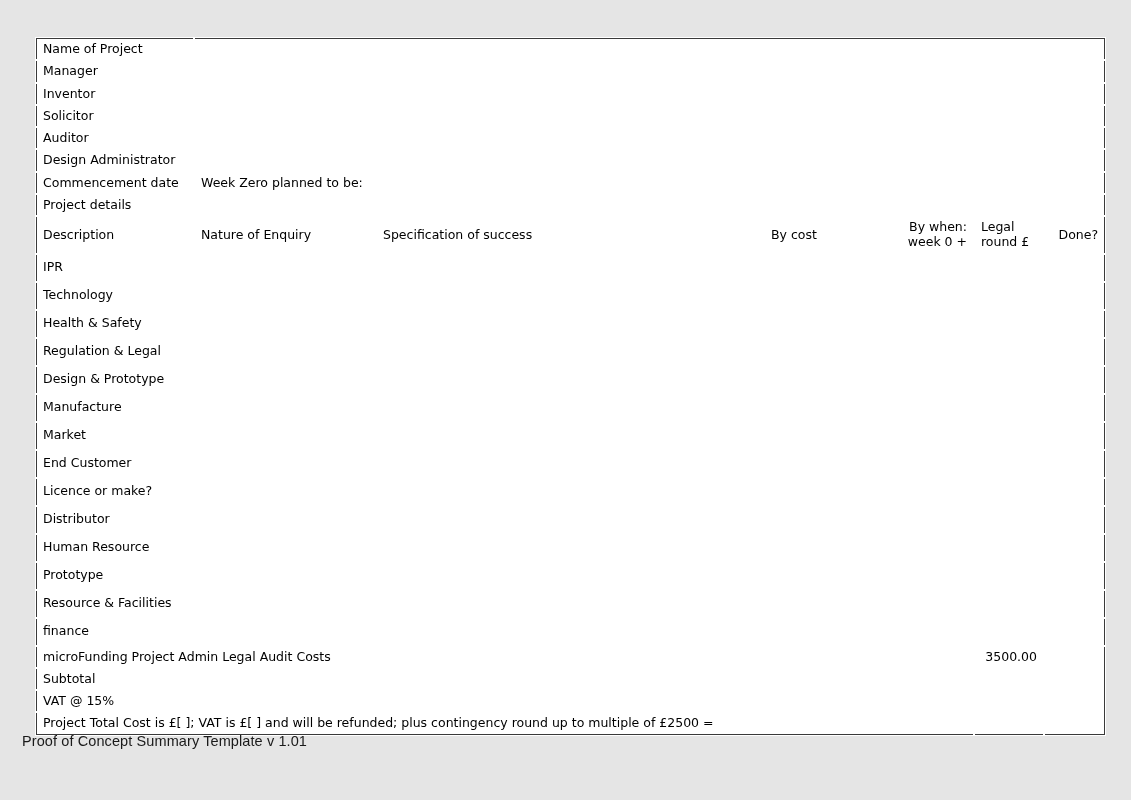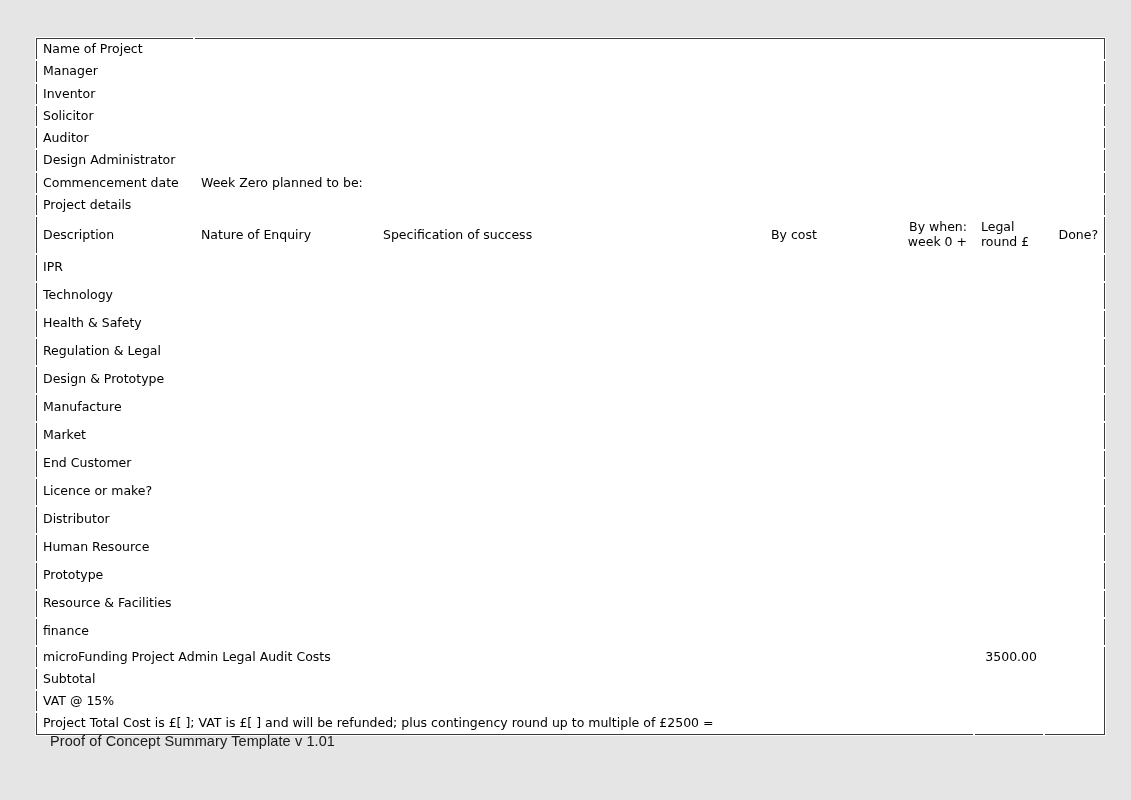"Proof of Concept Summary Template" .caption { left: 50px -> 22px }
